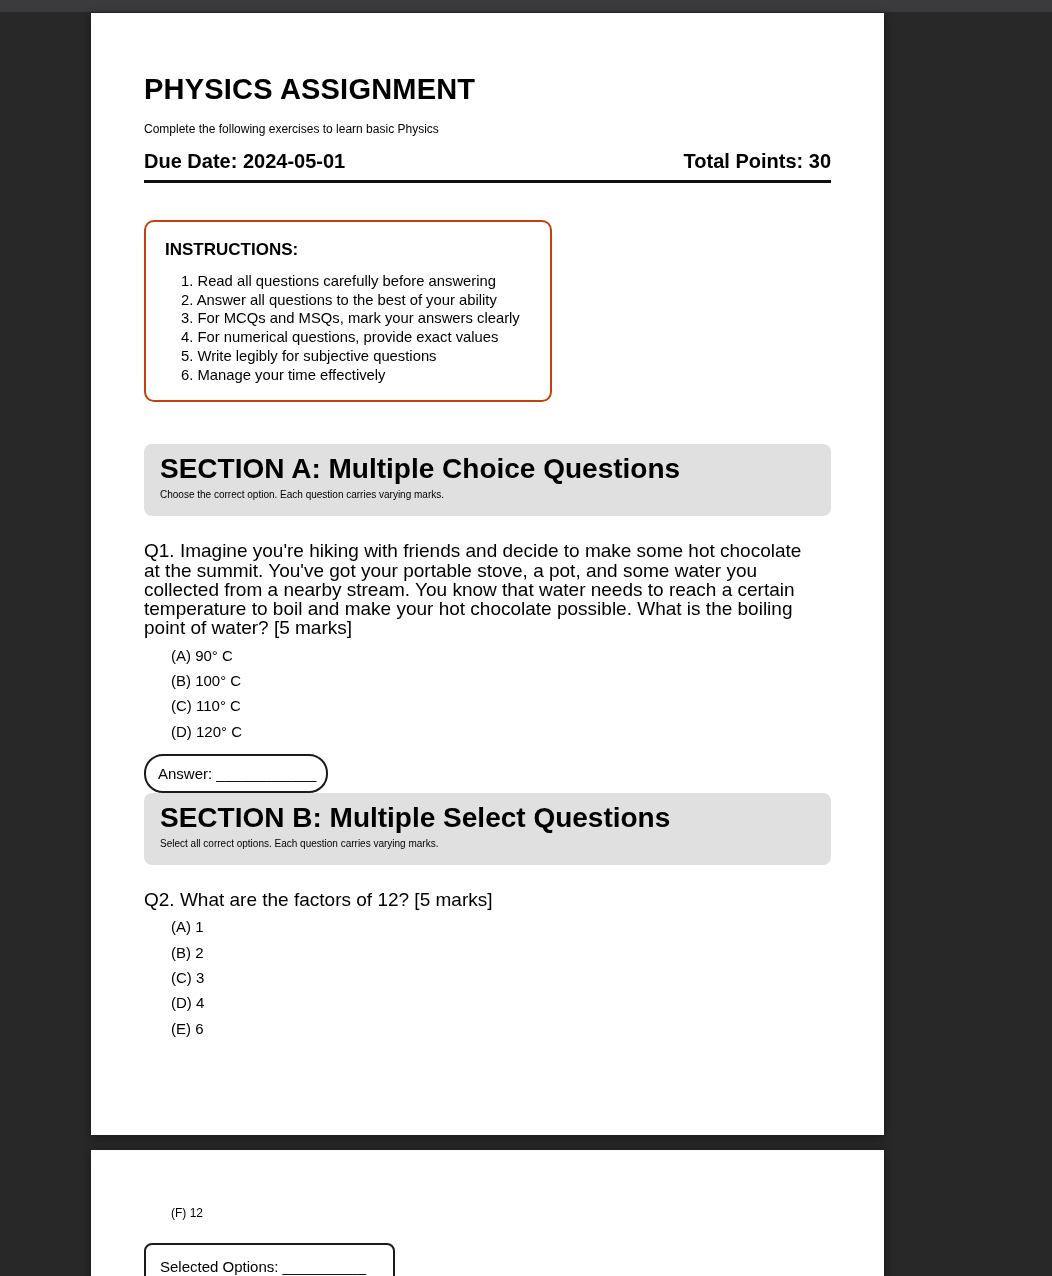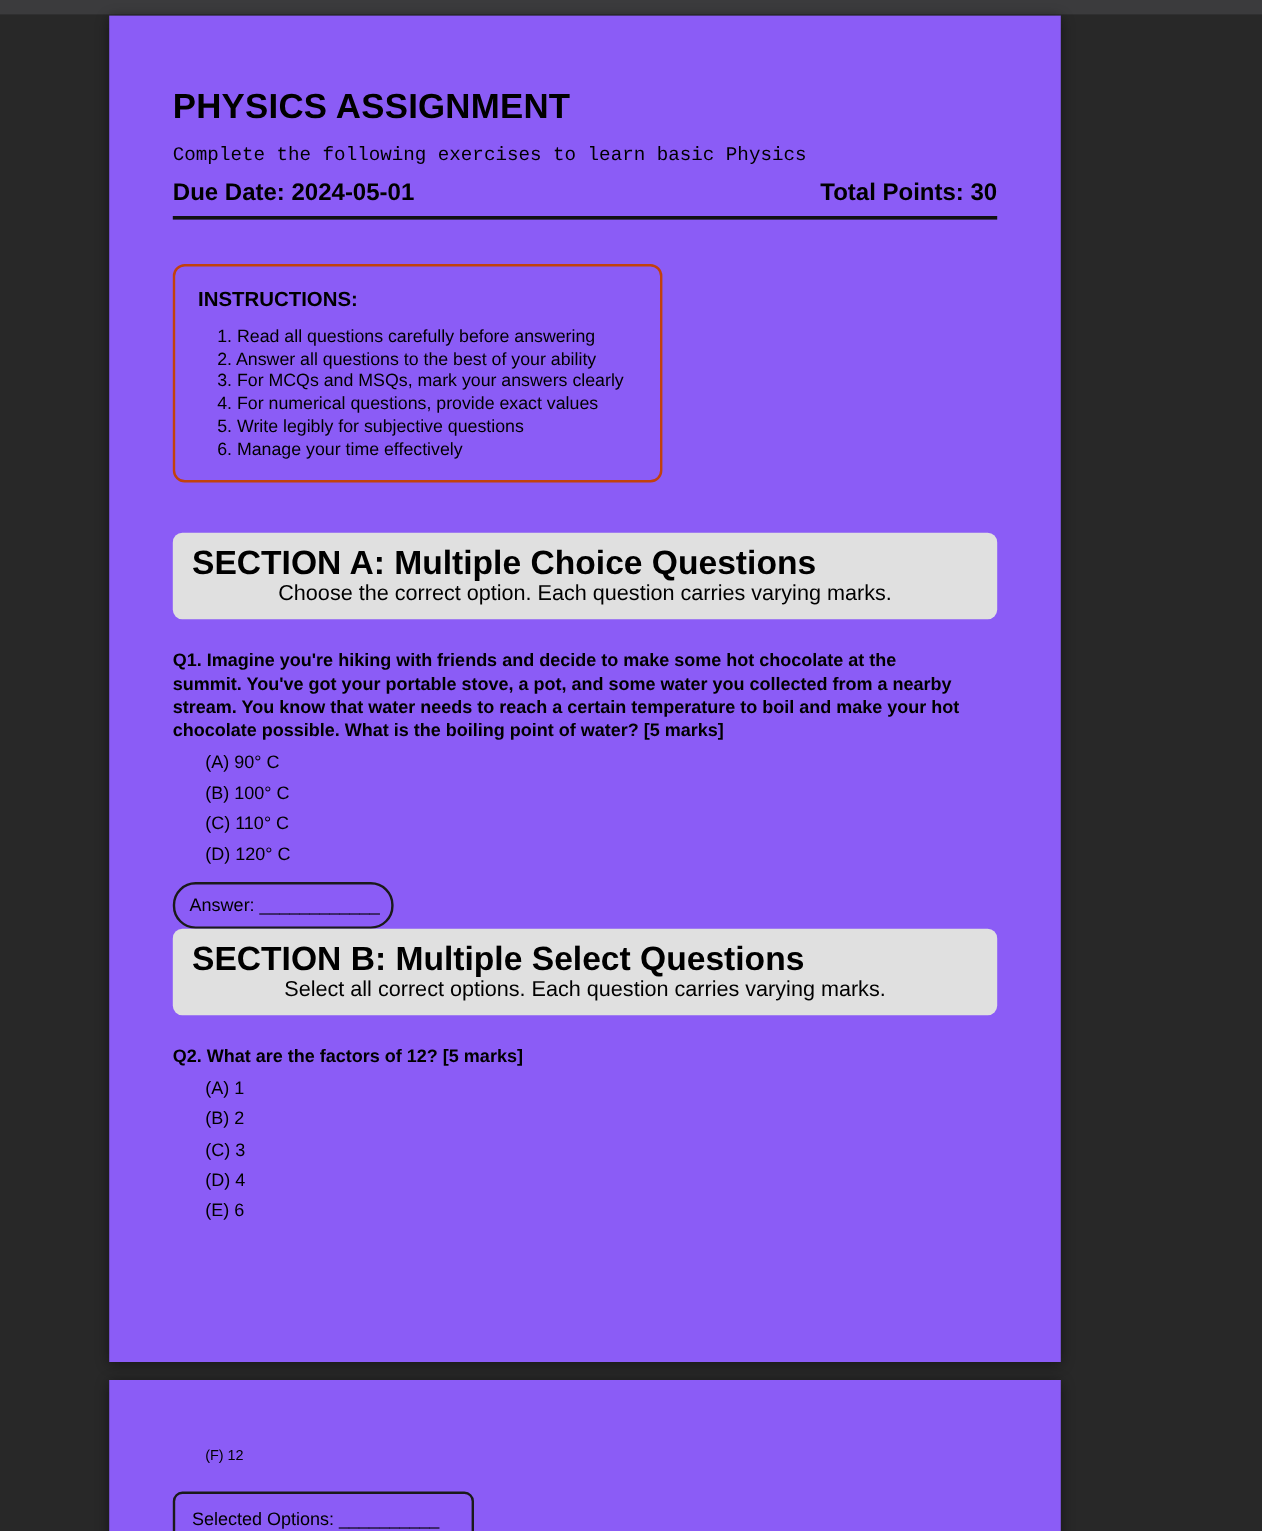"PHYSICS ASSIGNMENT" .page { background: #8b5cf6 -> #ffffff }
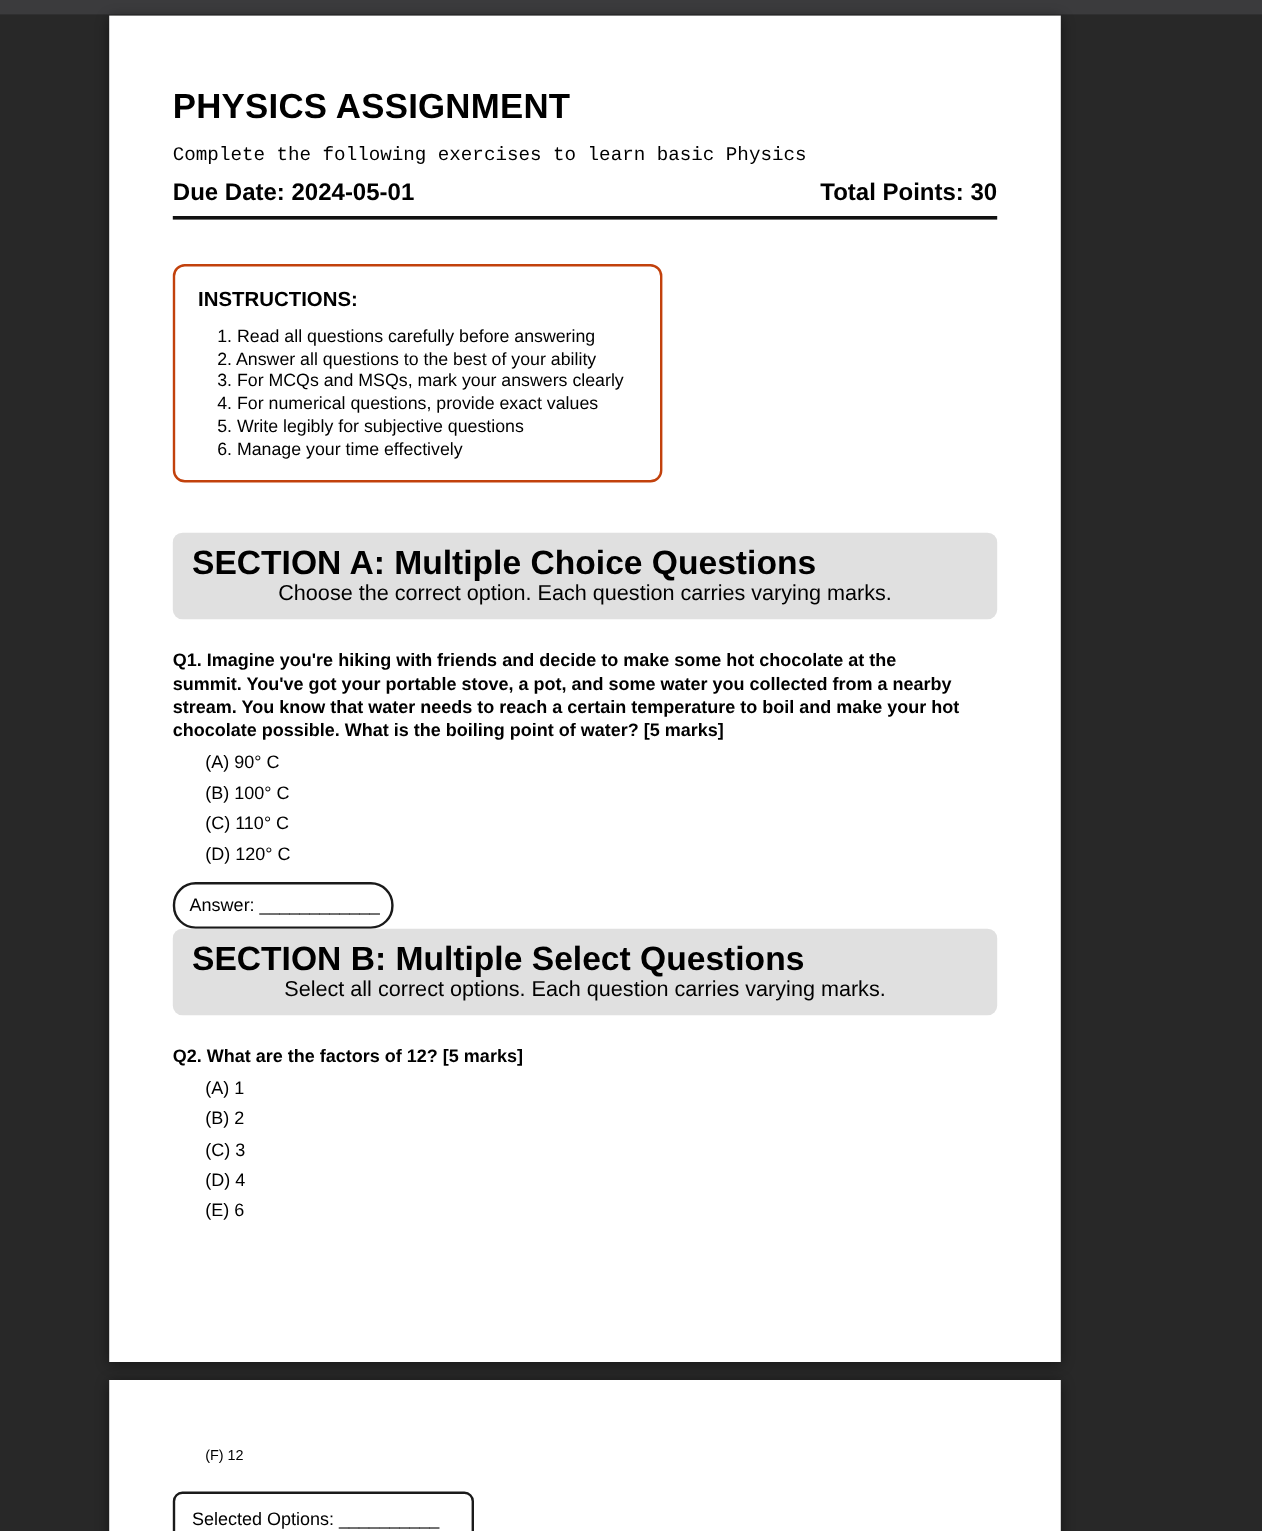"Complete the following exercises to" .doc-subtitle { font-family: Liberation Mono, monospace -> none; font-size: 16px -> 12px }
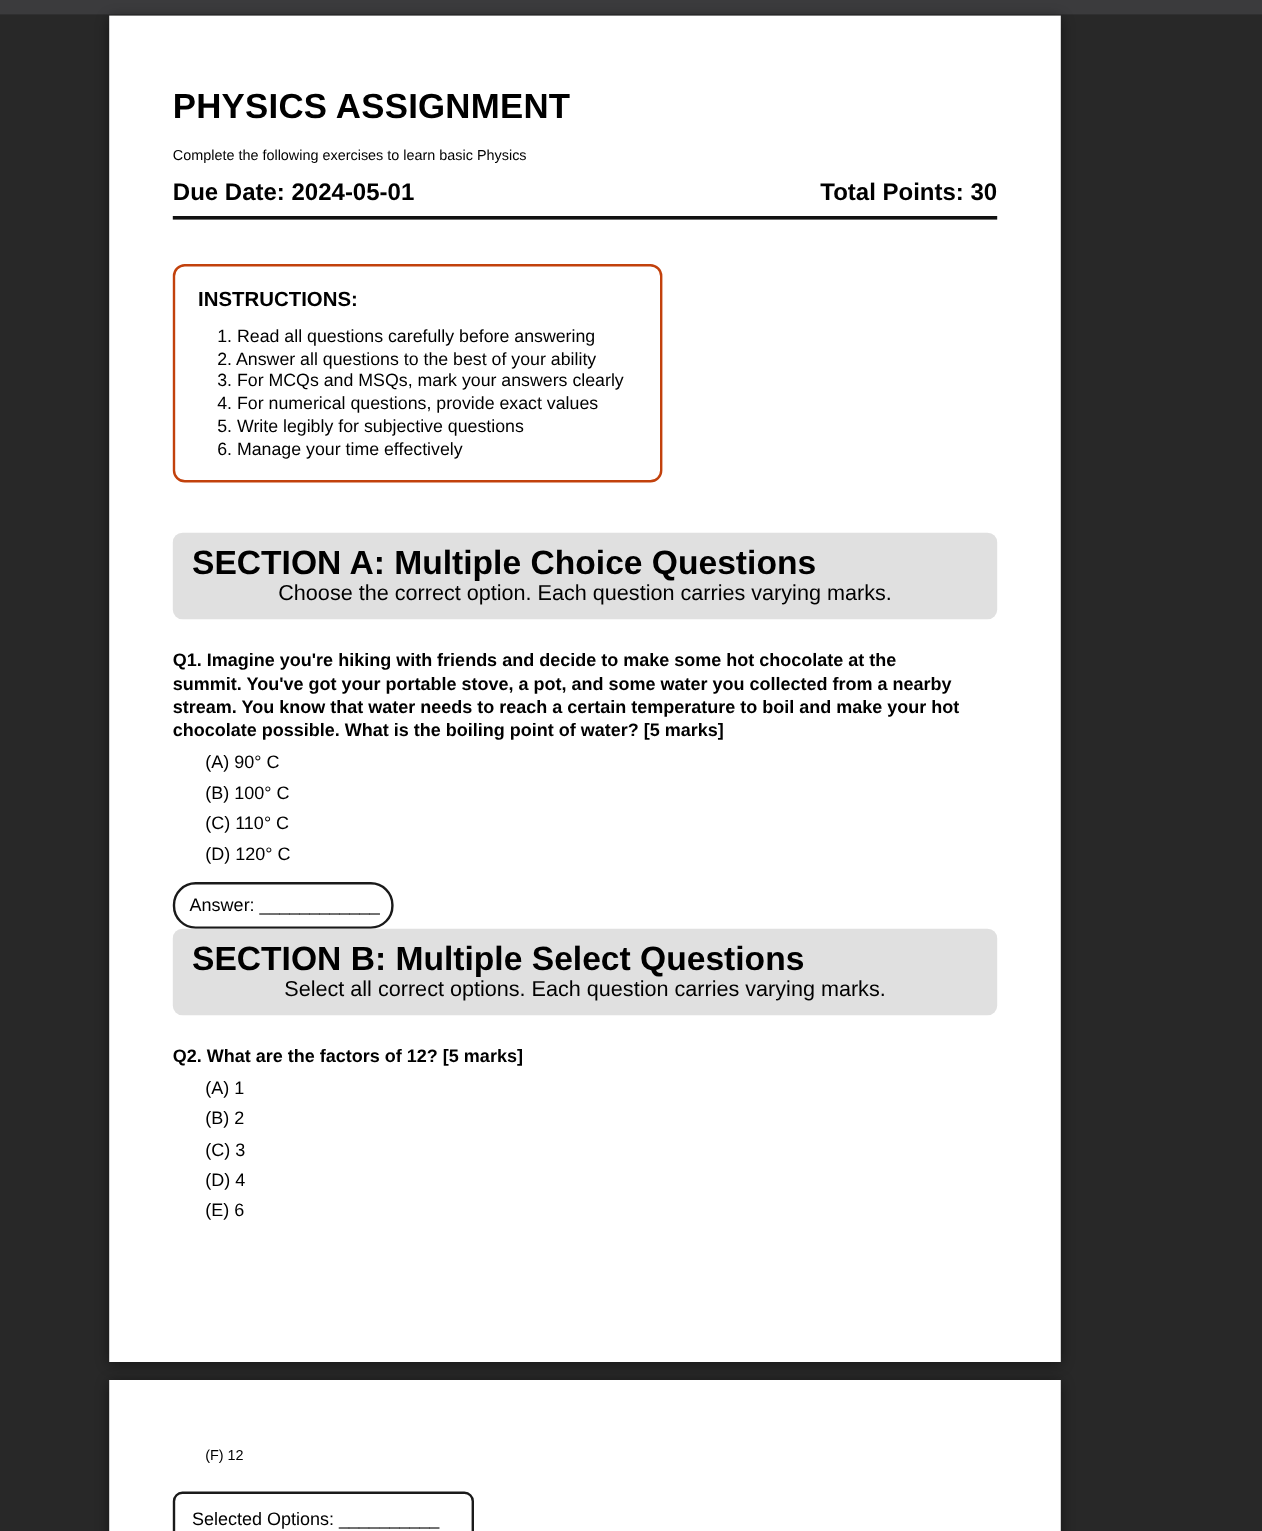"Choose the correct option. Each" .section-subtitle { font-size: 18px -> 10px; text-align: center -> none }
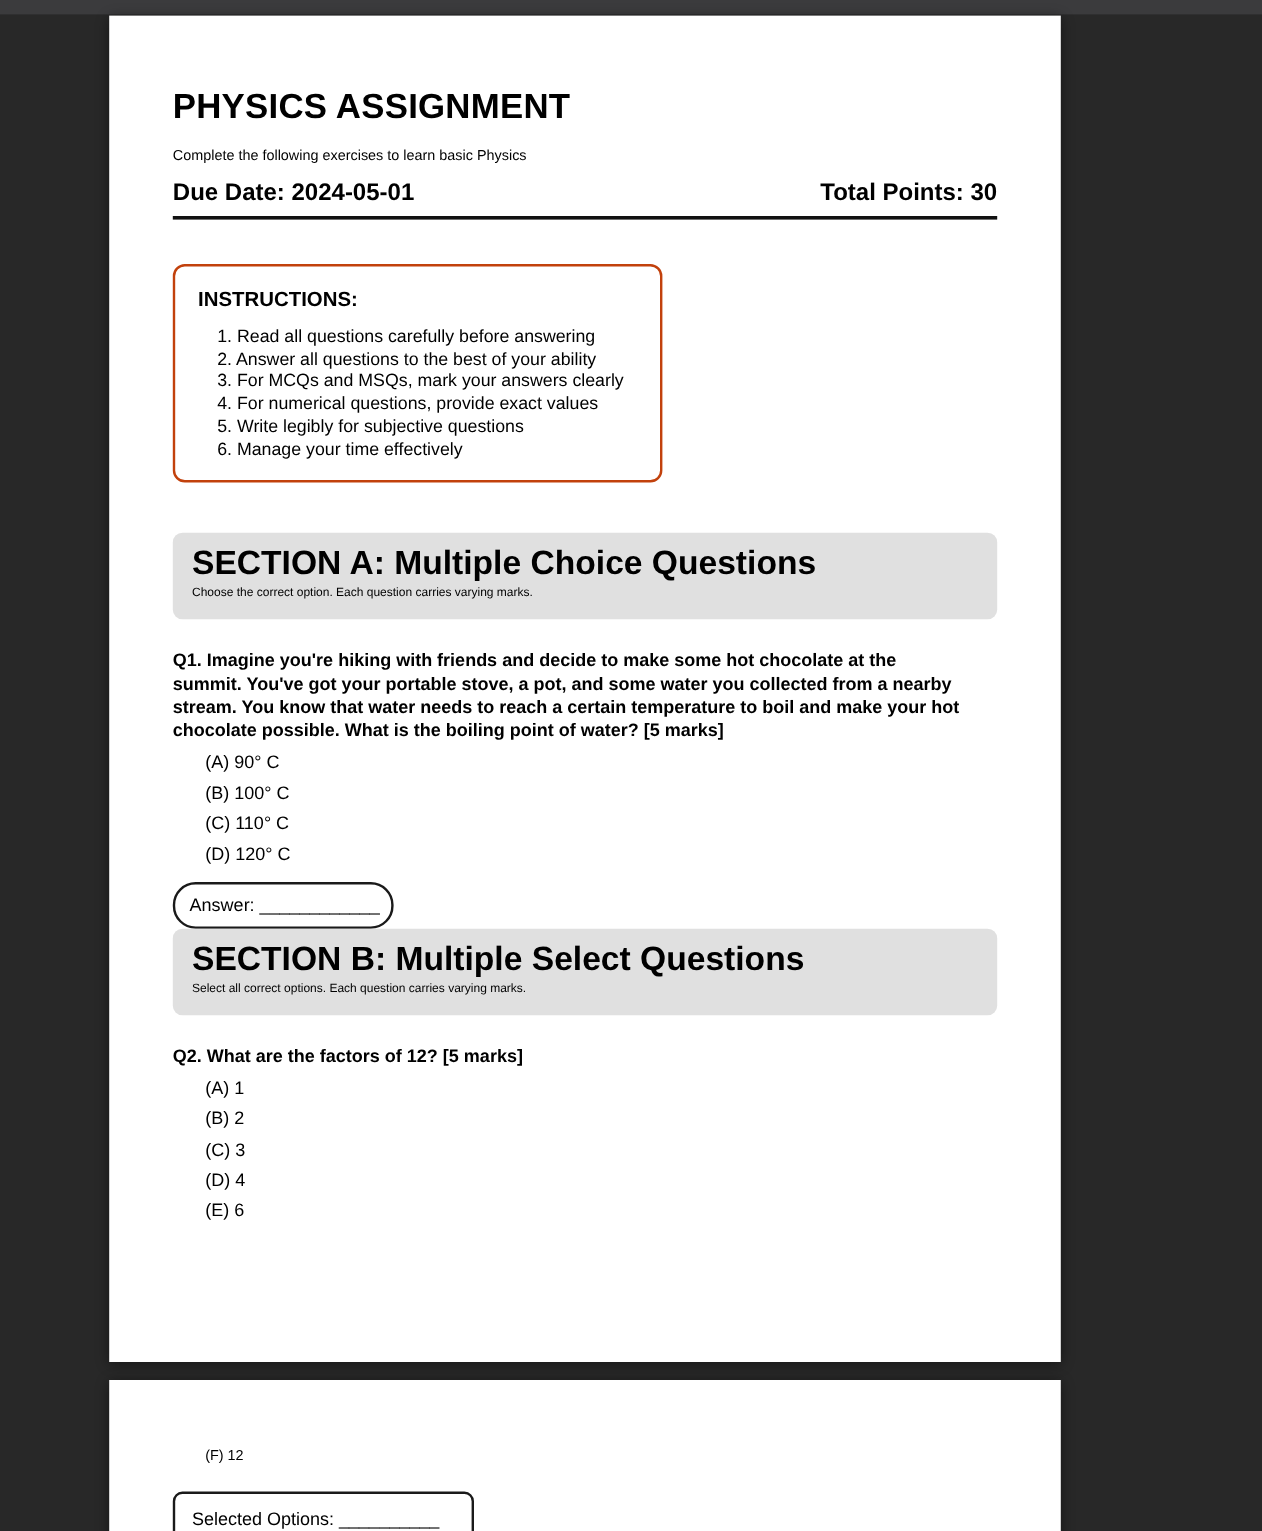"Q1. Imagine you're hiking with" .question-text { font-size: 15px -> 19px; font-weight: bold -> normal }
